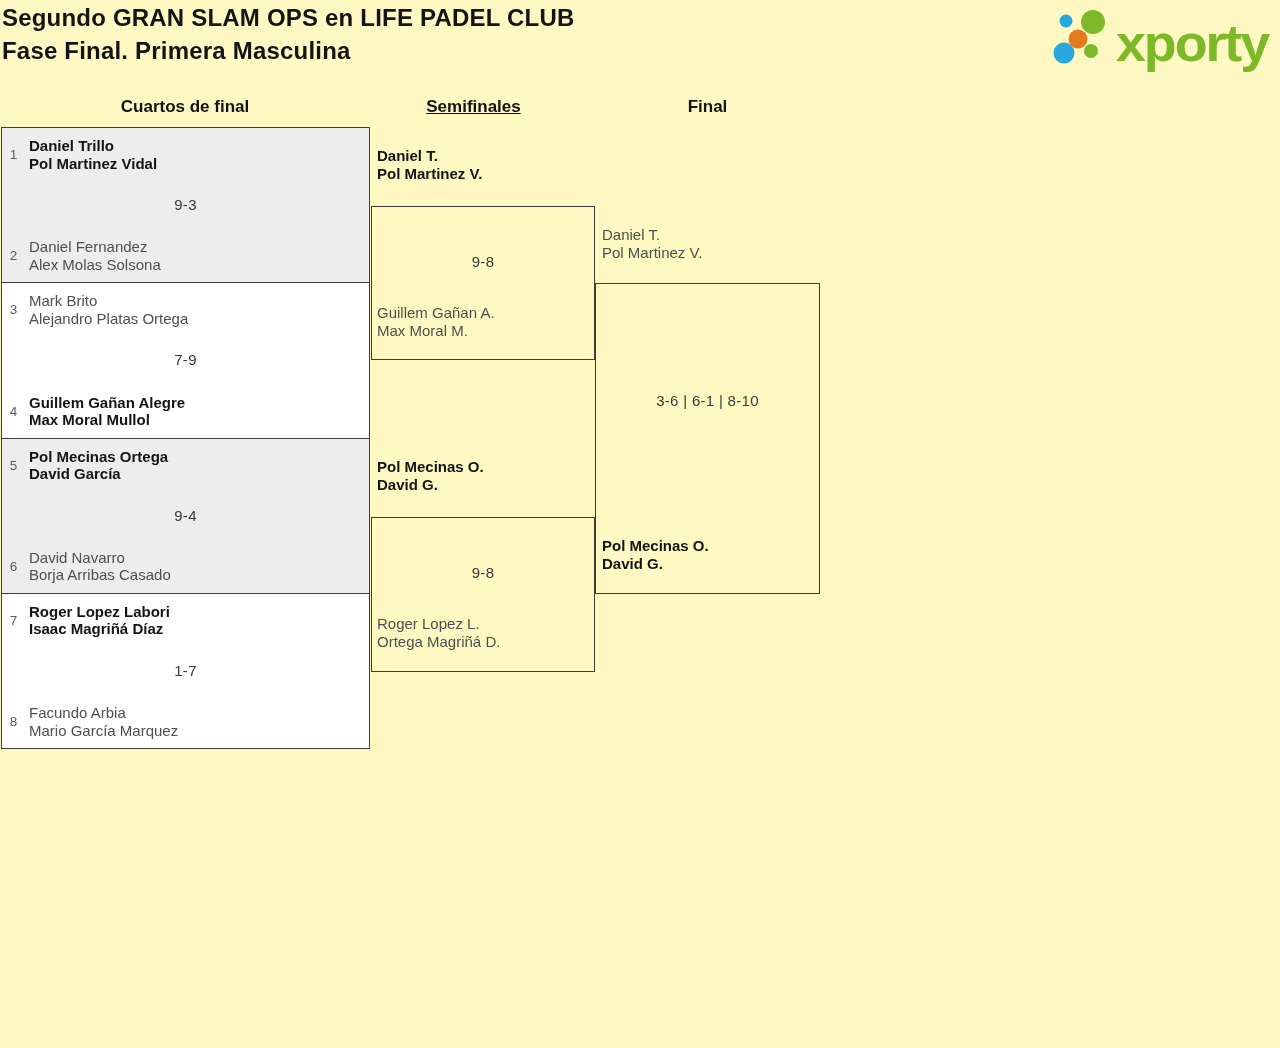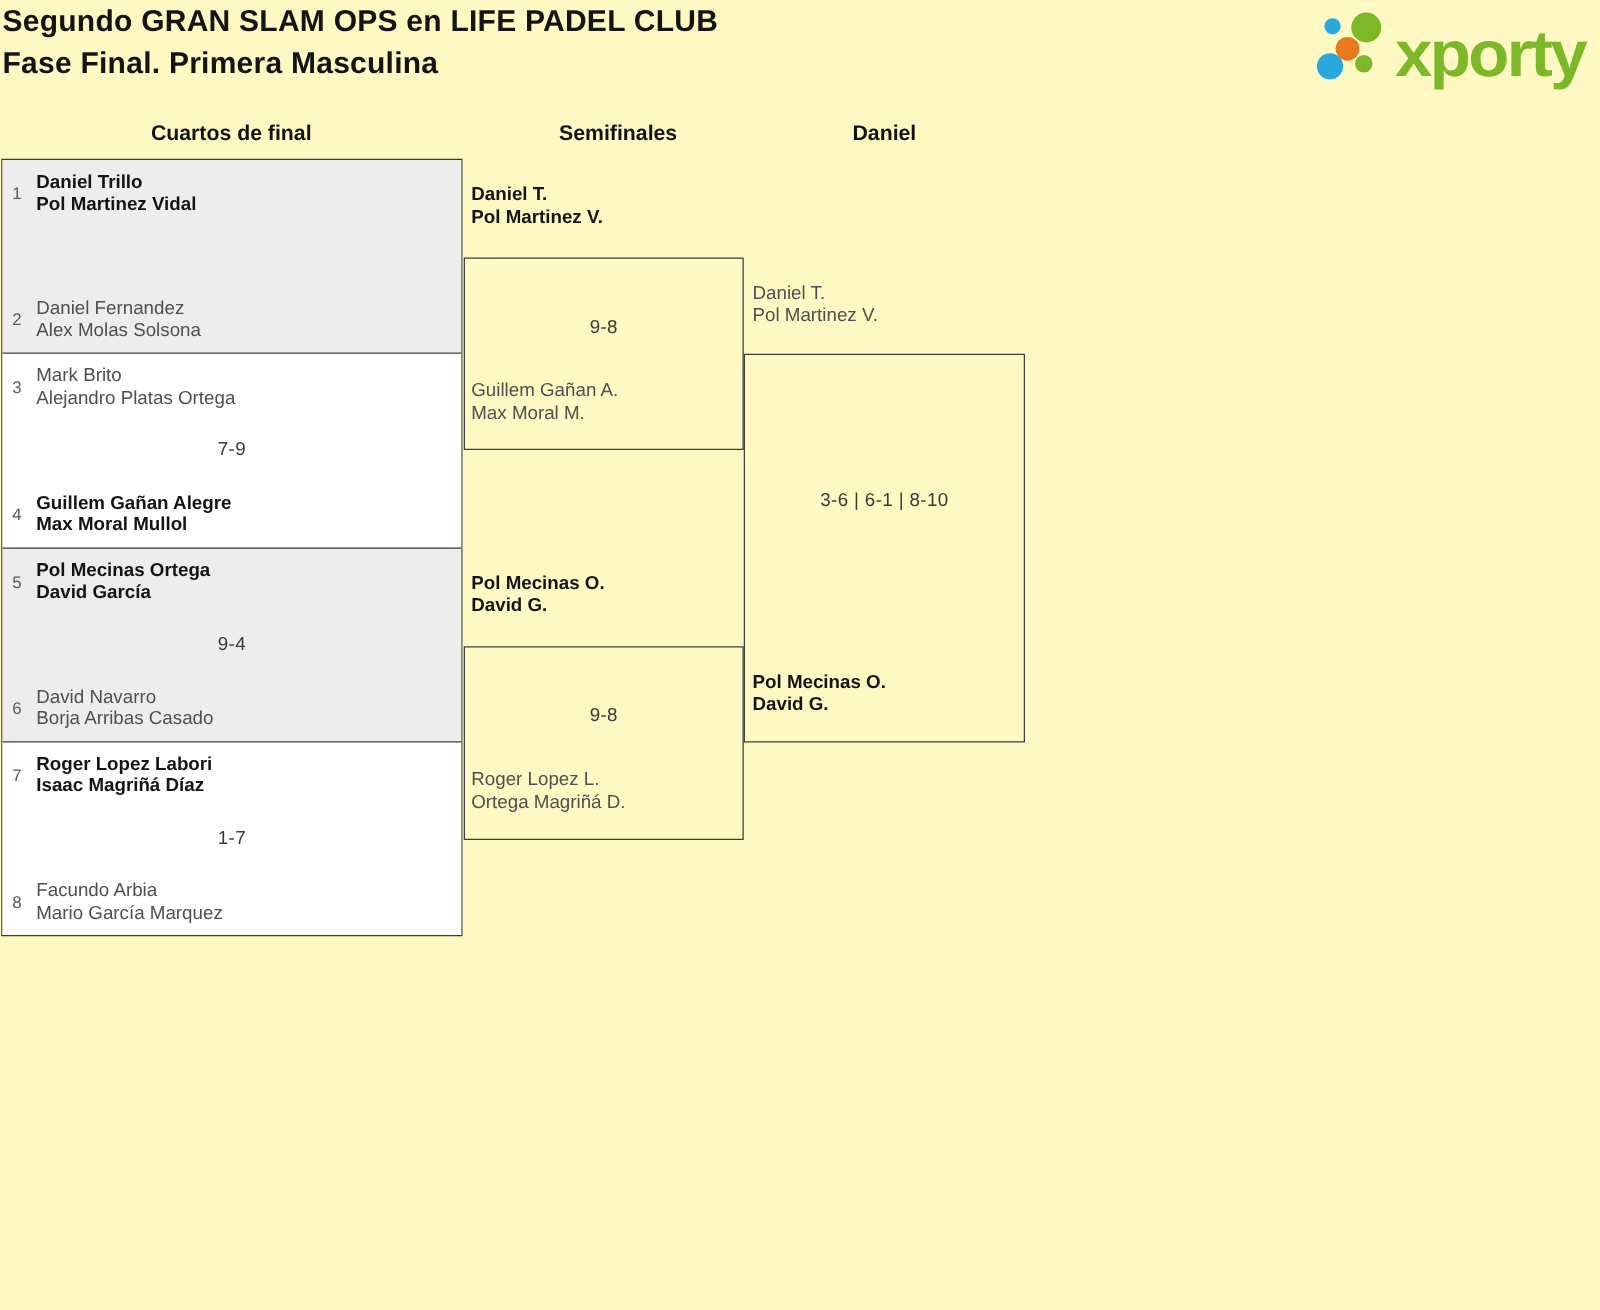"Semifinales" .rh-sf { left: 383px -> 362px; text-decoration: none -> underline }
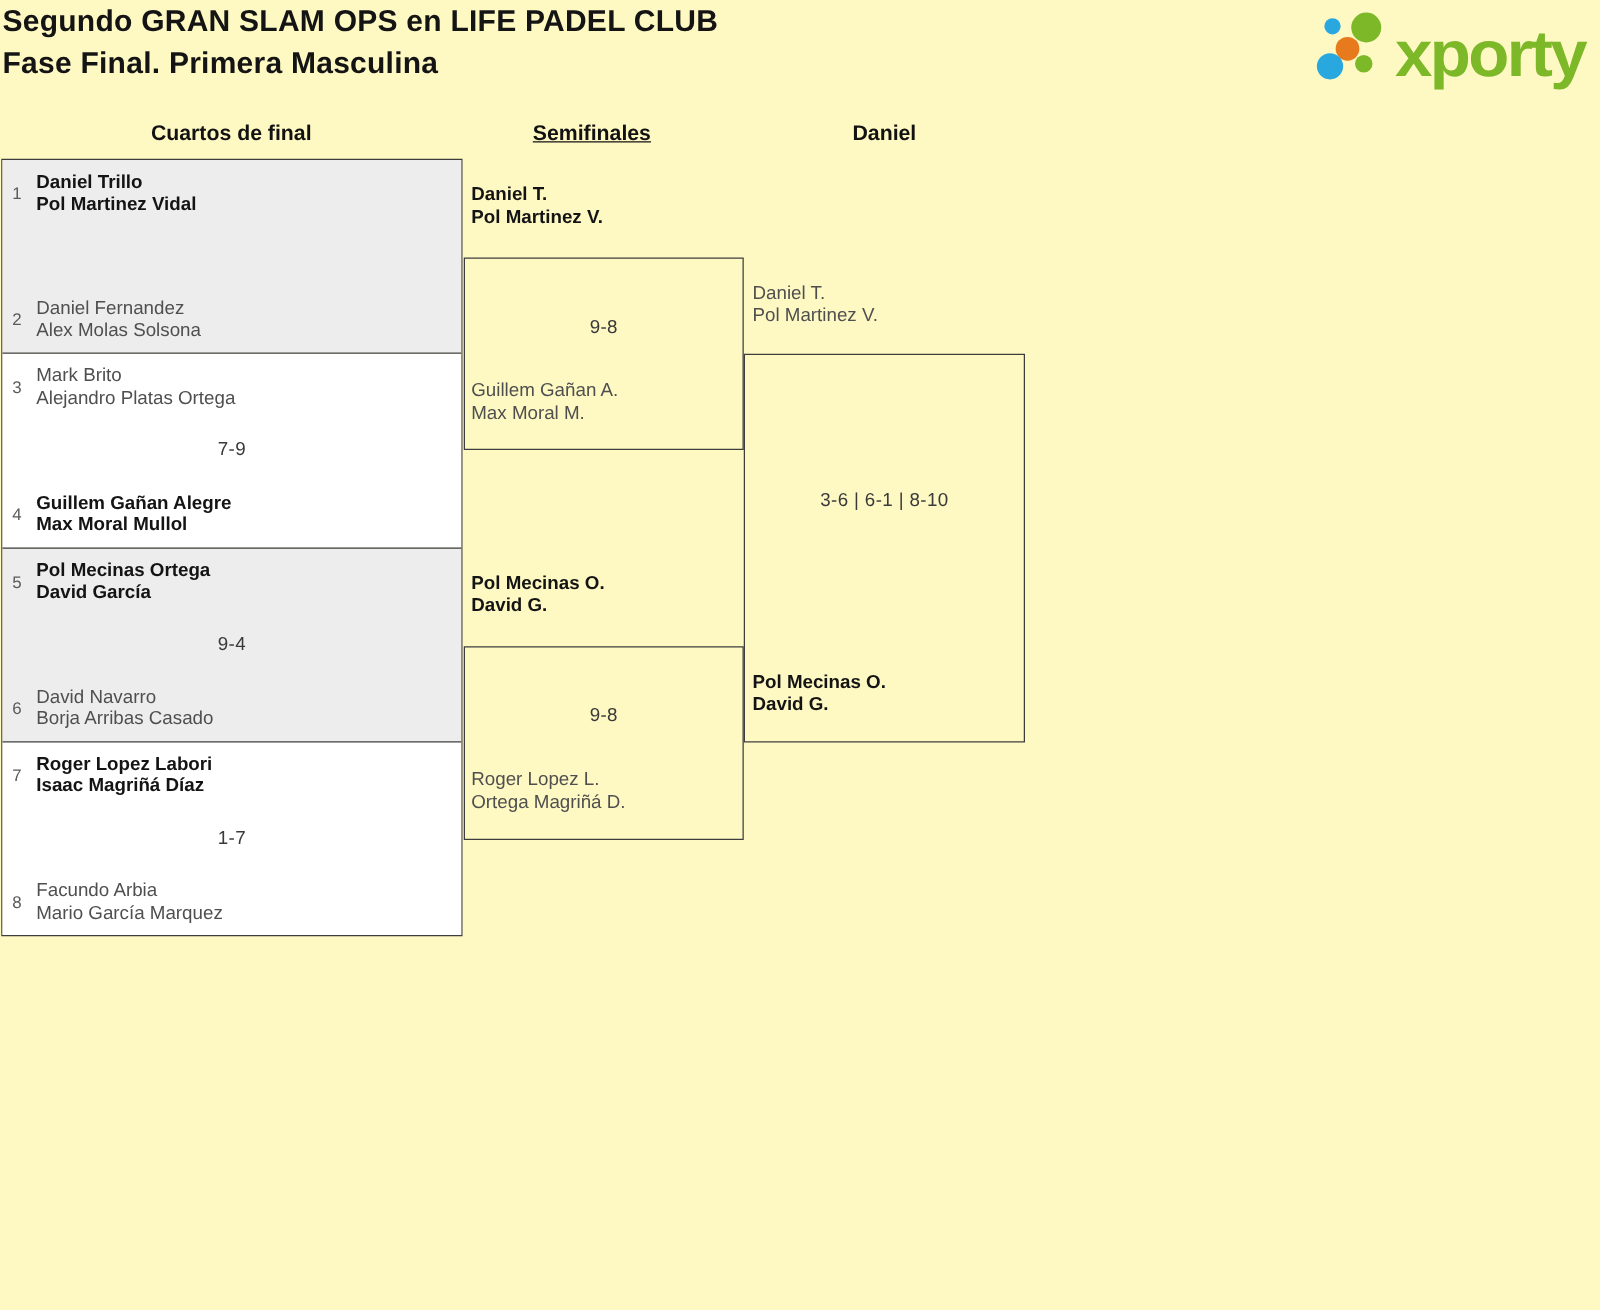"Daniel" div.round-header { text: Daniel -> Final }
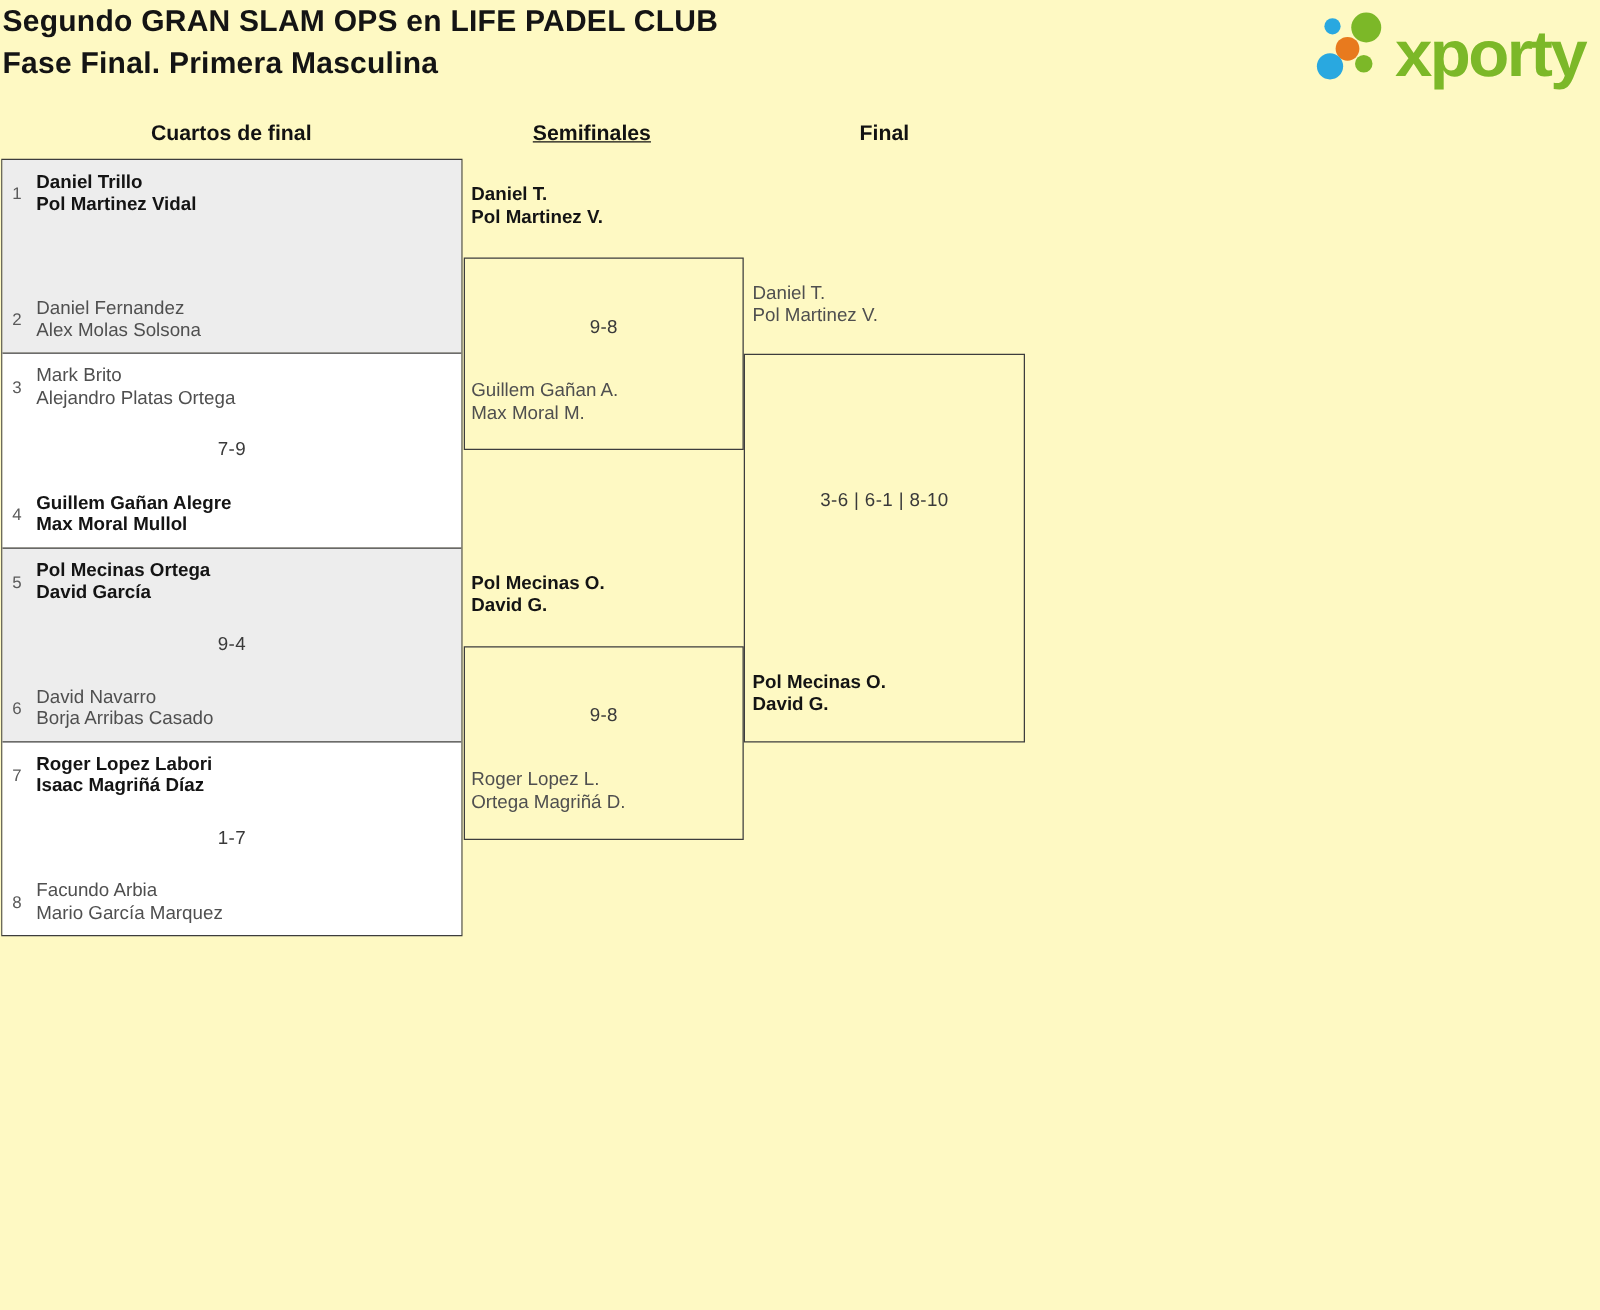"9-3" div.score { html: none -> <div>9-3</div> }
